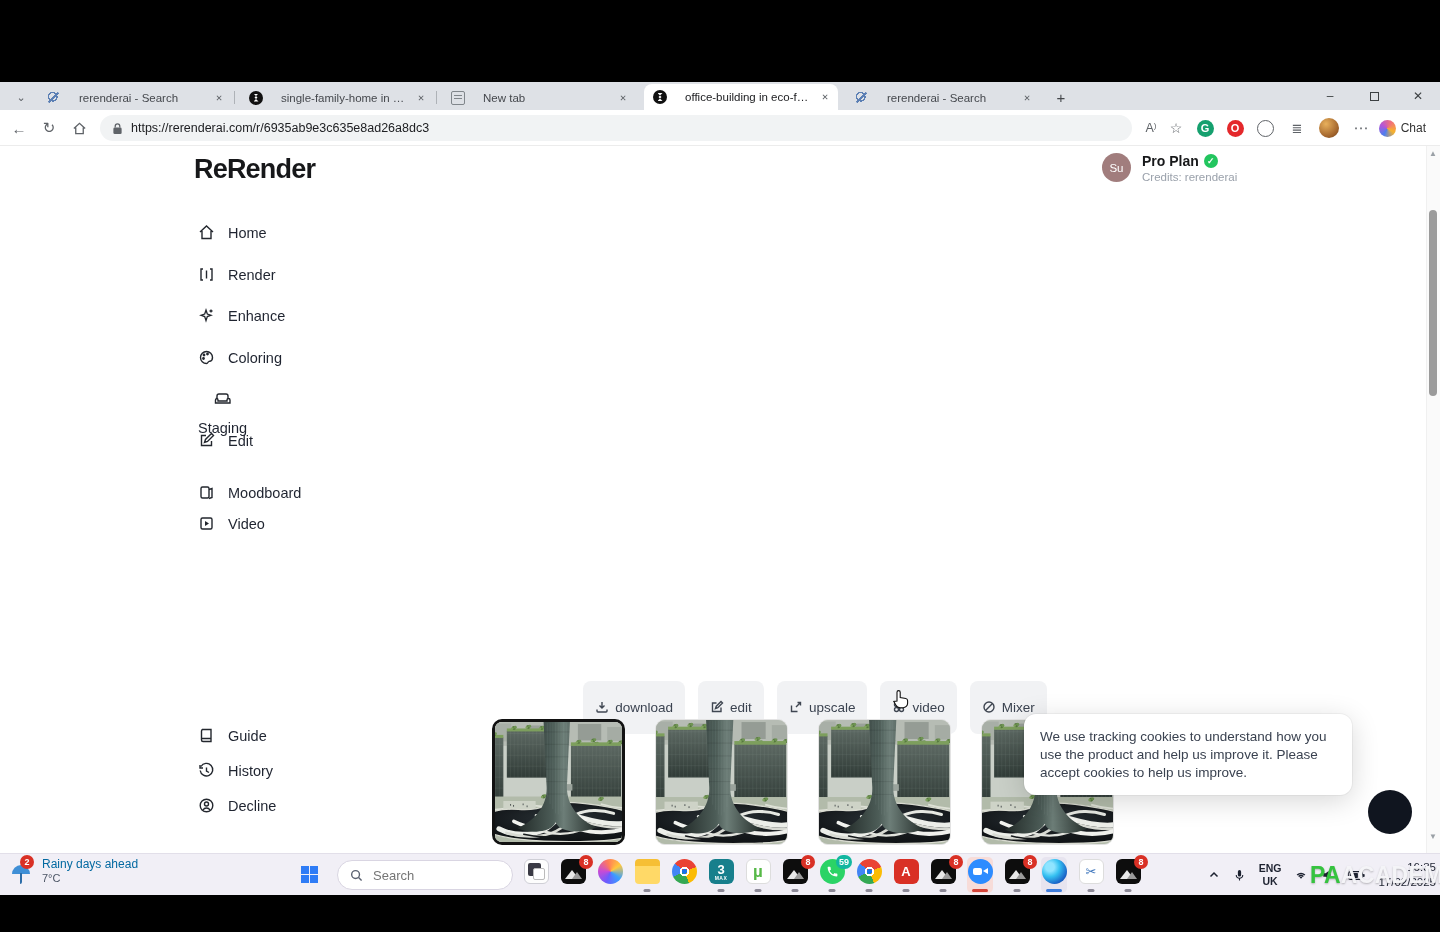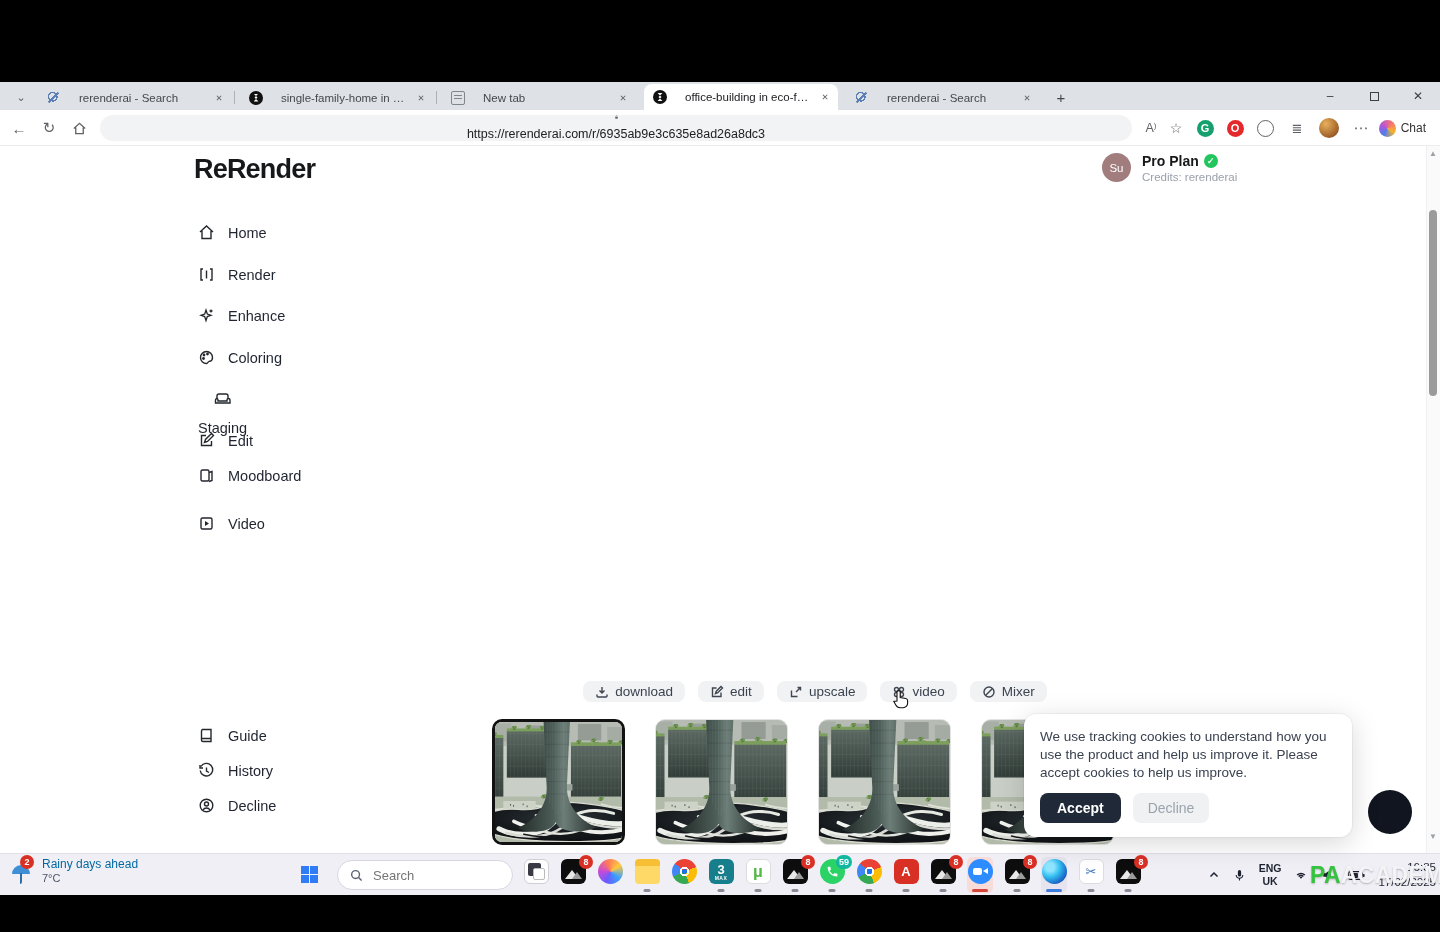"https://rerenderai.com/r/6935ab9e3c635e8" #urlpill { flex-direction: column -> none }
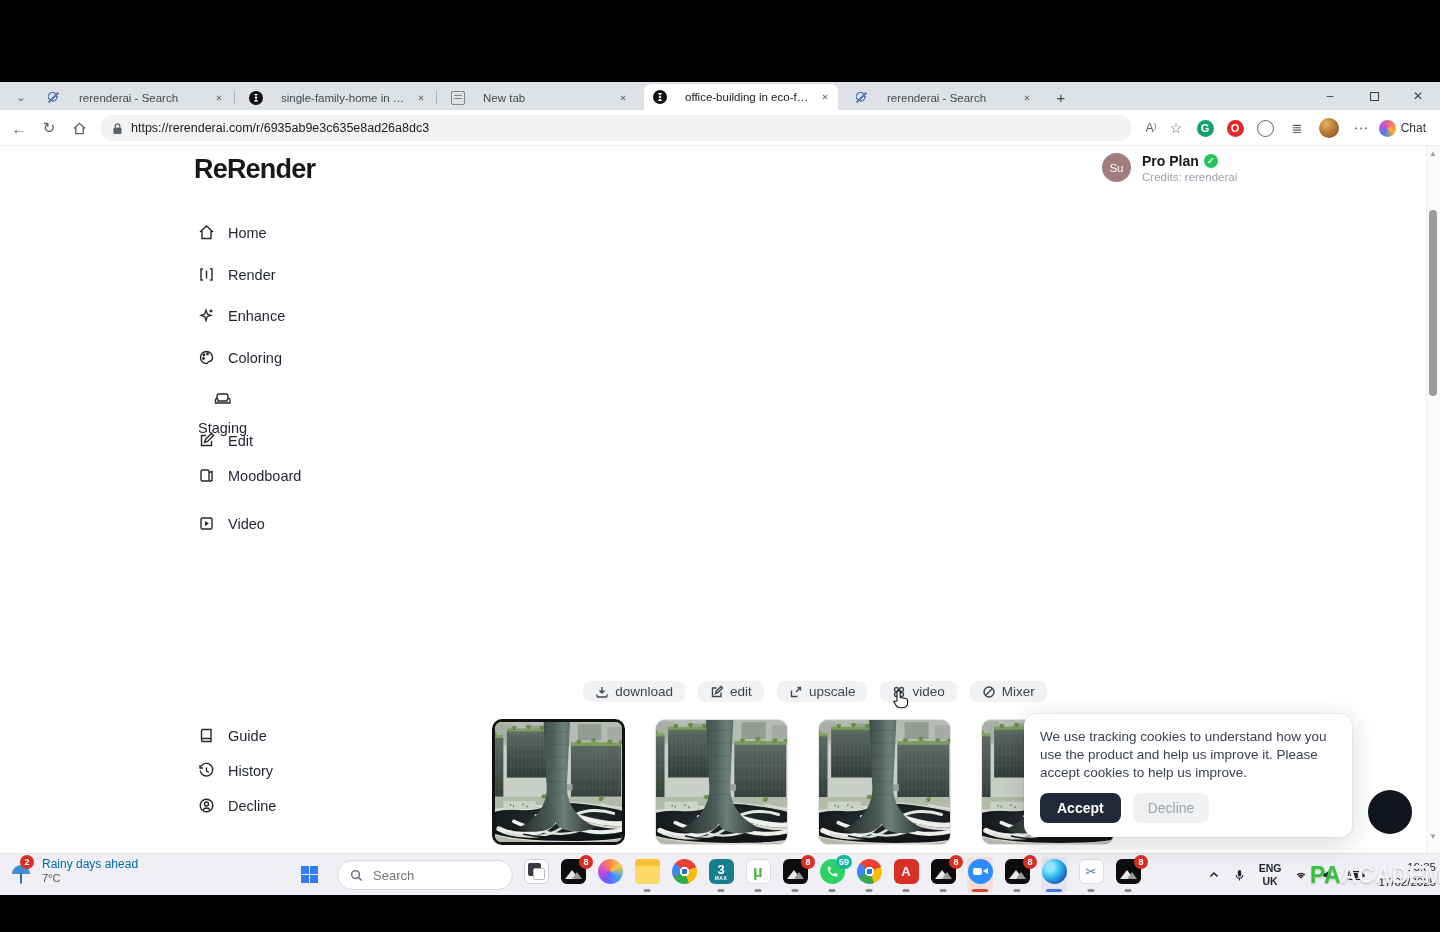"Moodboard" div.side-item { top: 321px -> 338px }
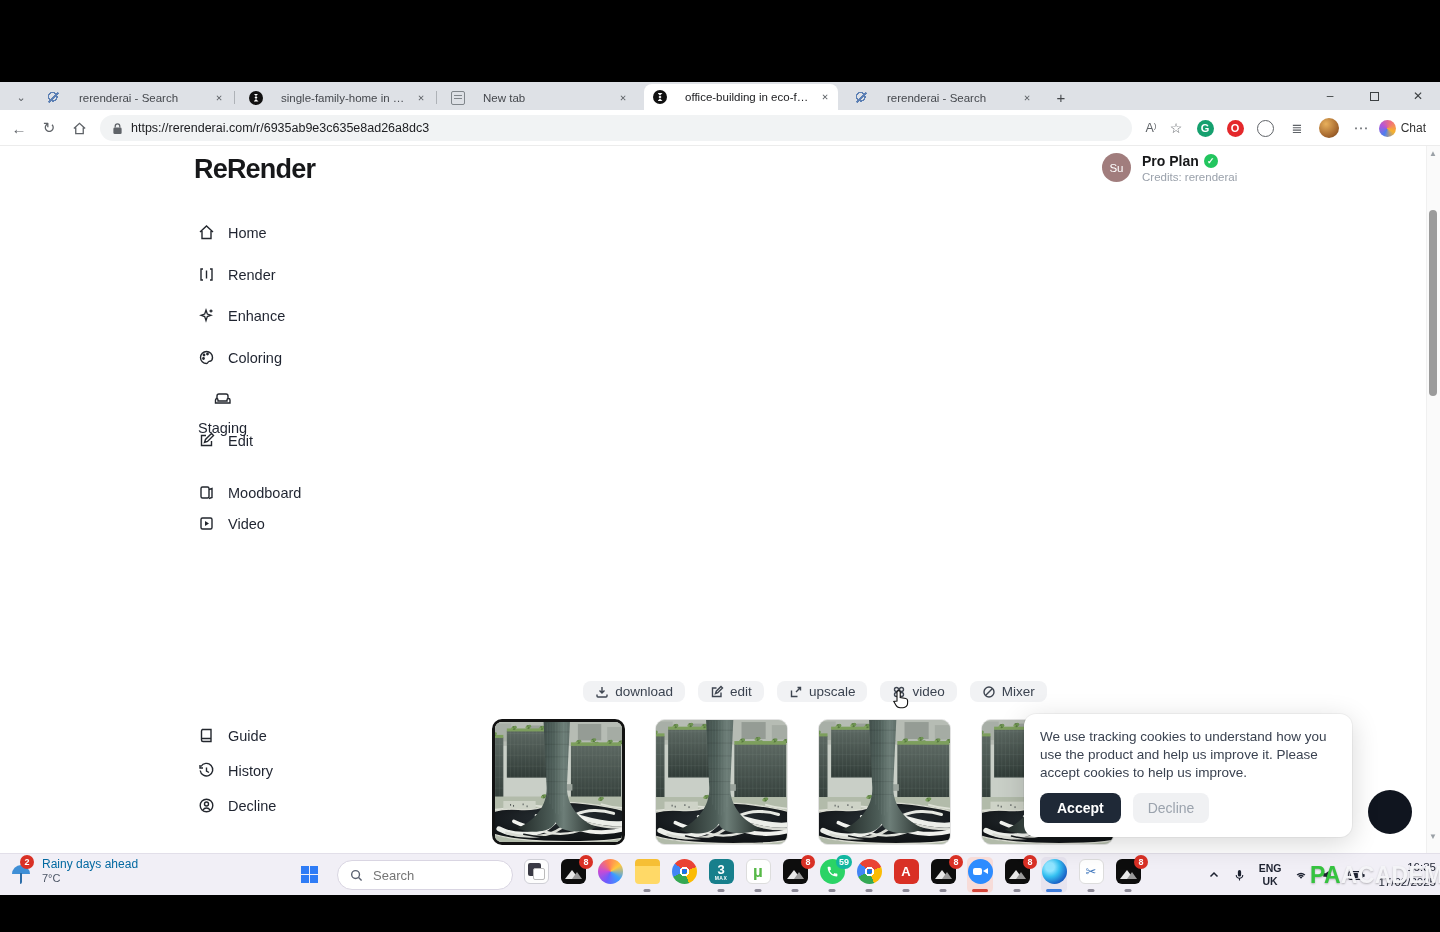"download" .act { align-items: center -> none; padding: 3px 12px -> 19px 12px }
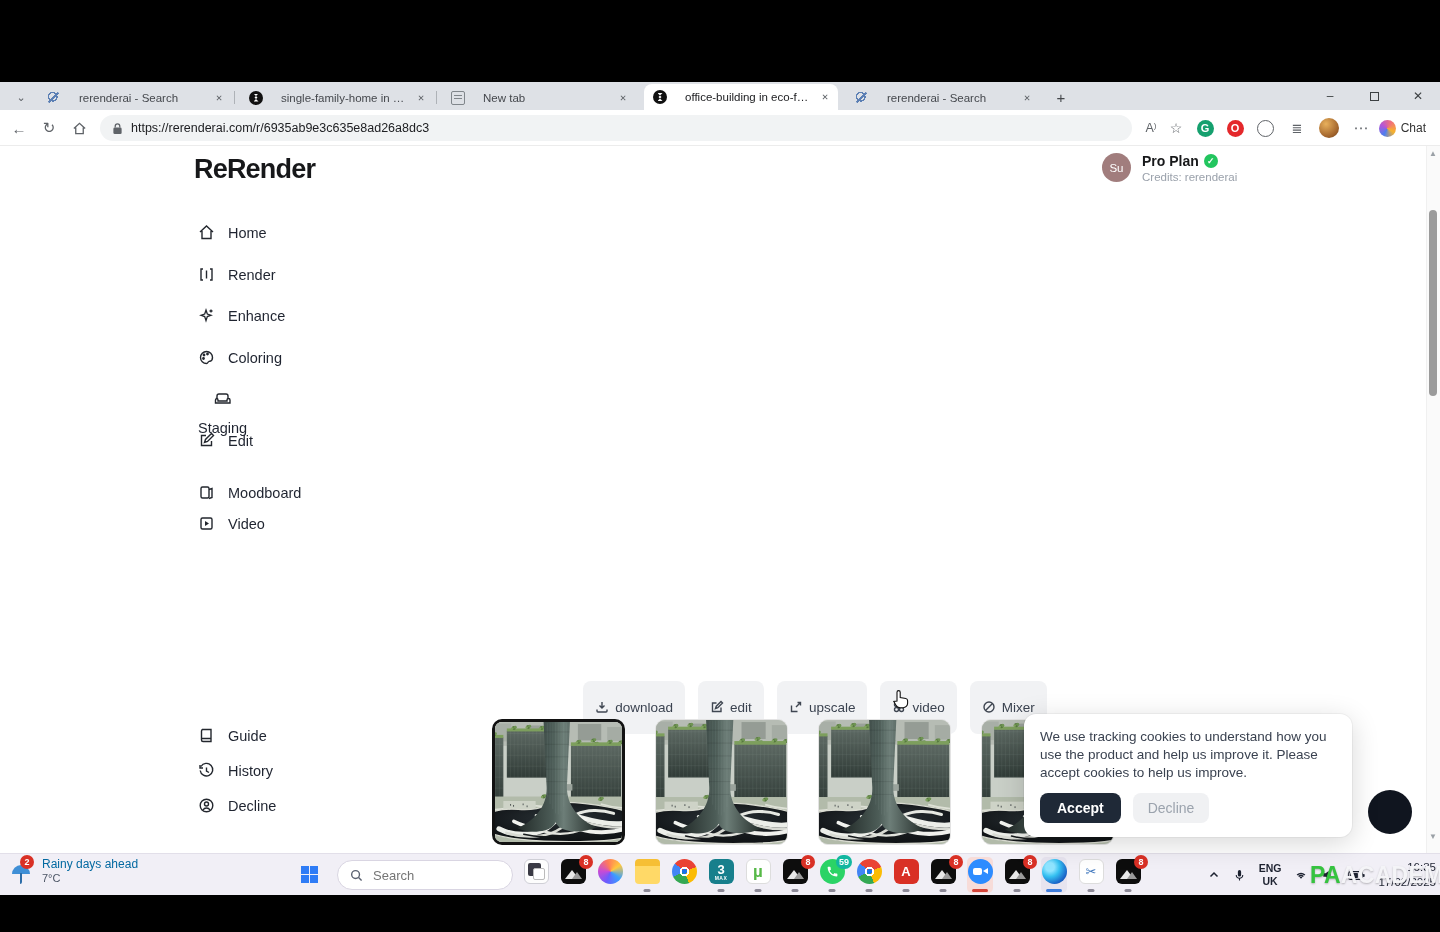"Accept" div.btns { html: <div> <button>Accept</button> <button>Decline</button> </div> -> none }
